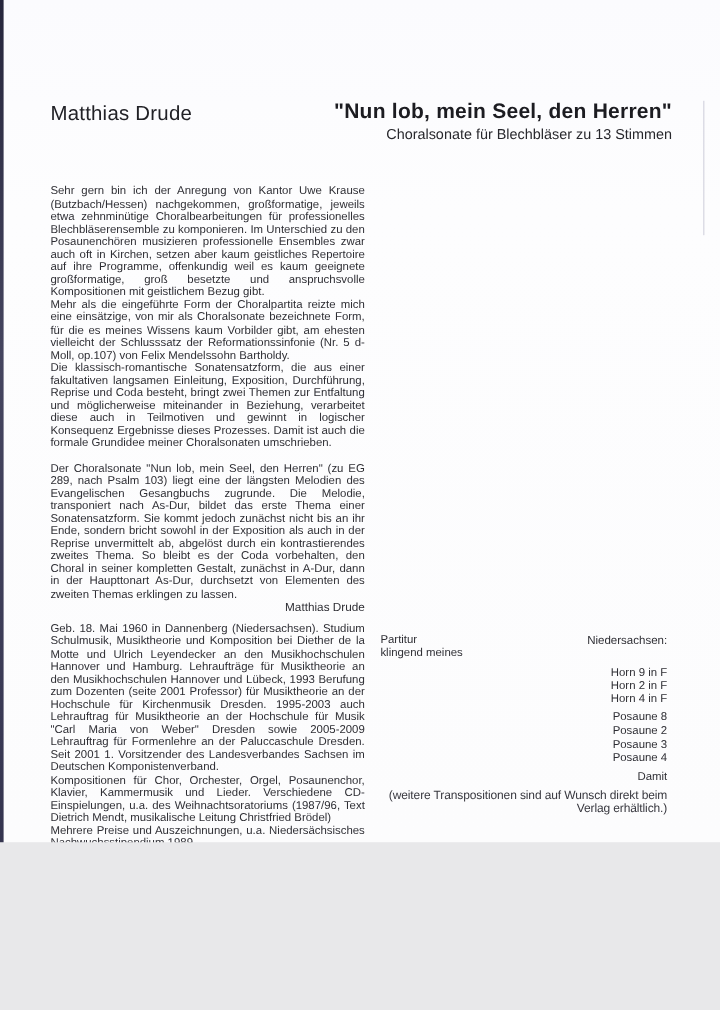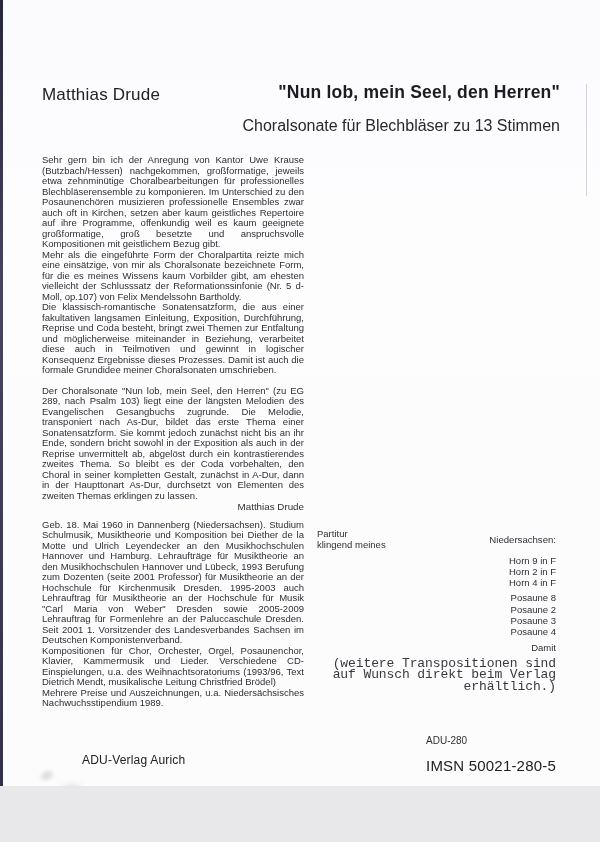"Matthias Drude" .page { height: 786px -> 702px }
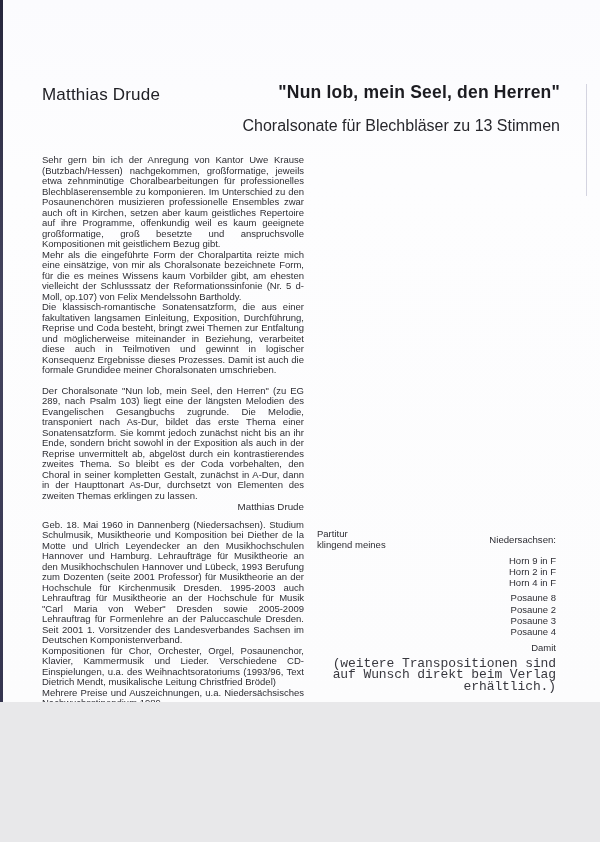"Choralsonate für Blechbläser zu 13" .subtitle { font-size: 16px -> 12px; margin-top: 14px -> 2px }
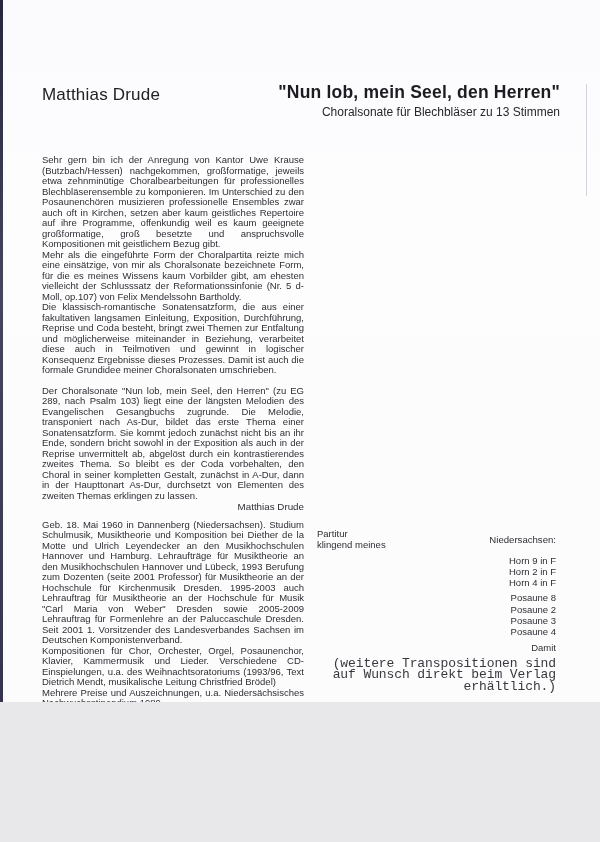"Partitur" .parts-head { align-items: center -> flex-start }
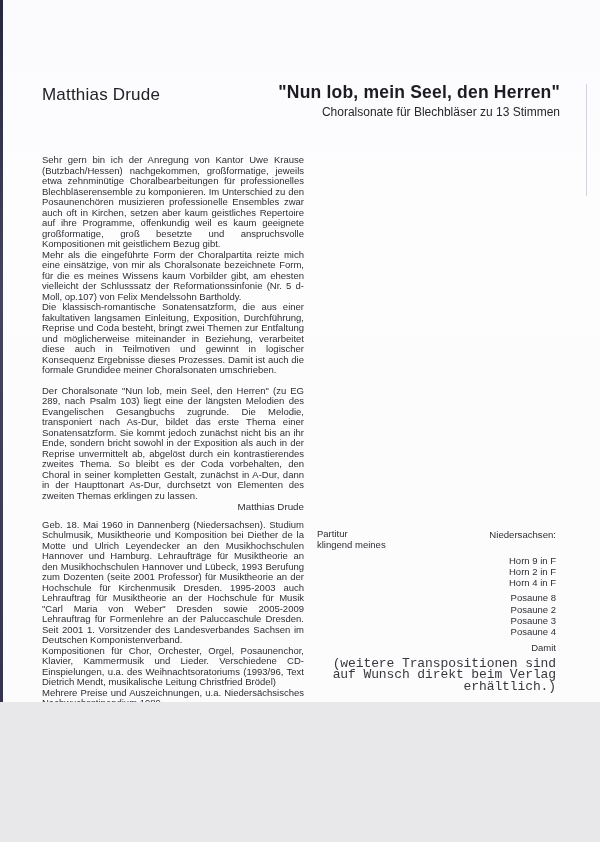"Kompositionen für Chor, Orchester," p { text: 1993/96 -> 1987/96 }
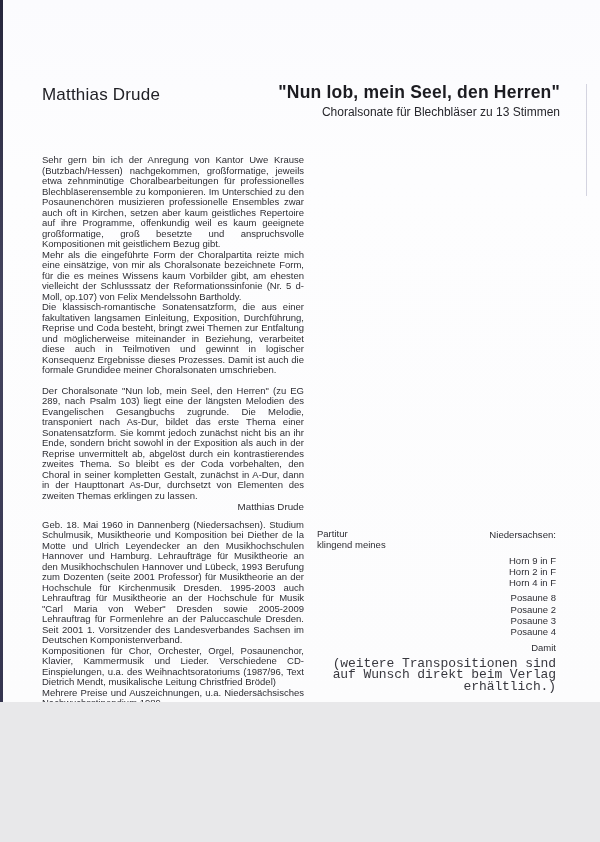"(weitere Transpositionen sind auf Wunsch" .footnote { font-family: Liberation Mono, monospace -> none; font-size: 13px -> 10px }
